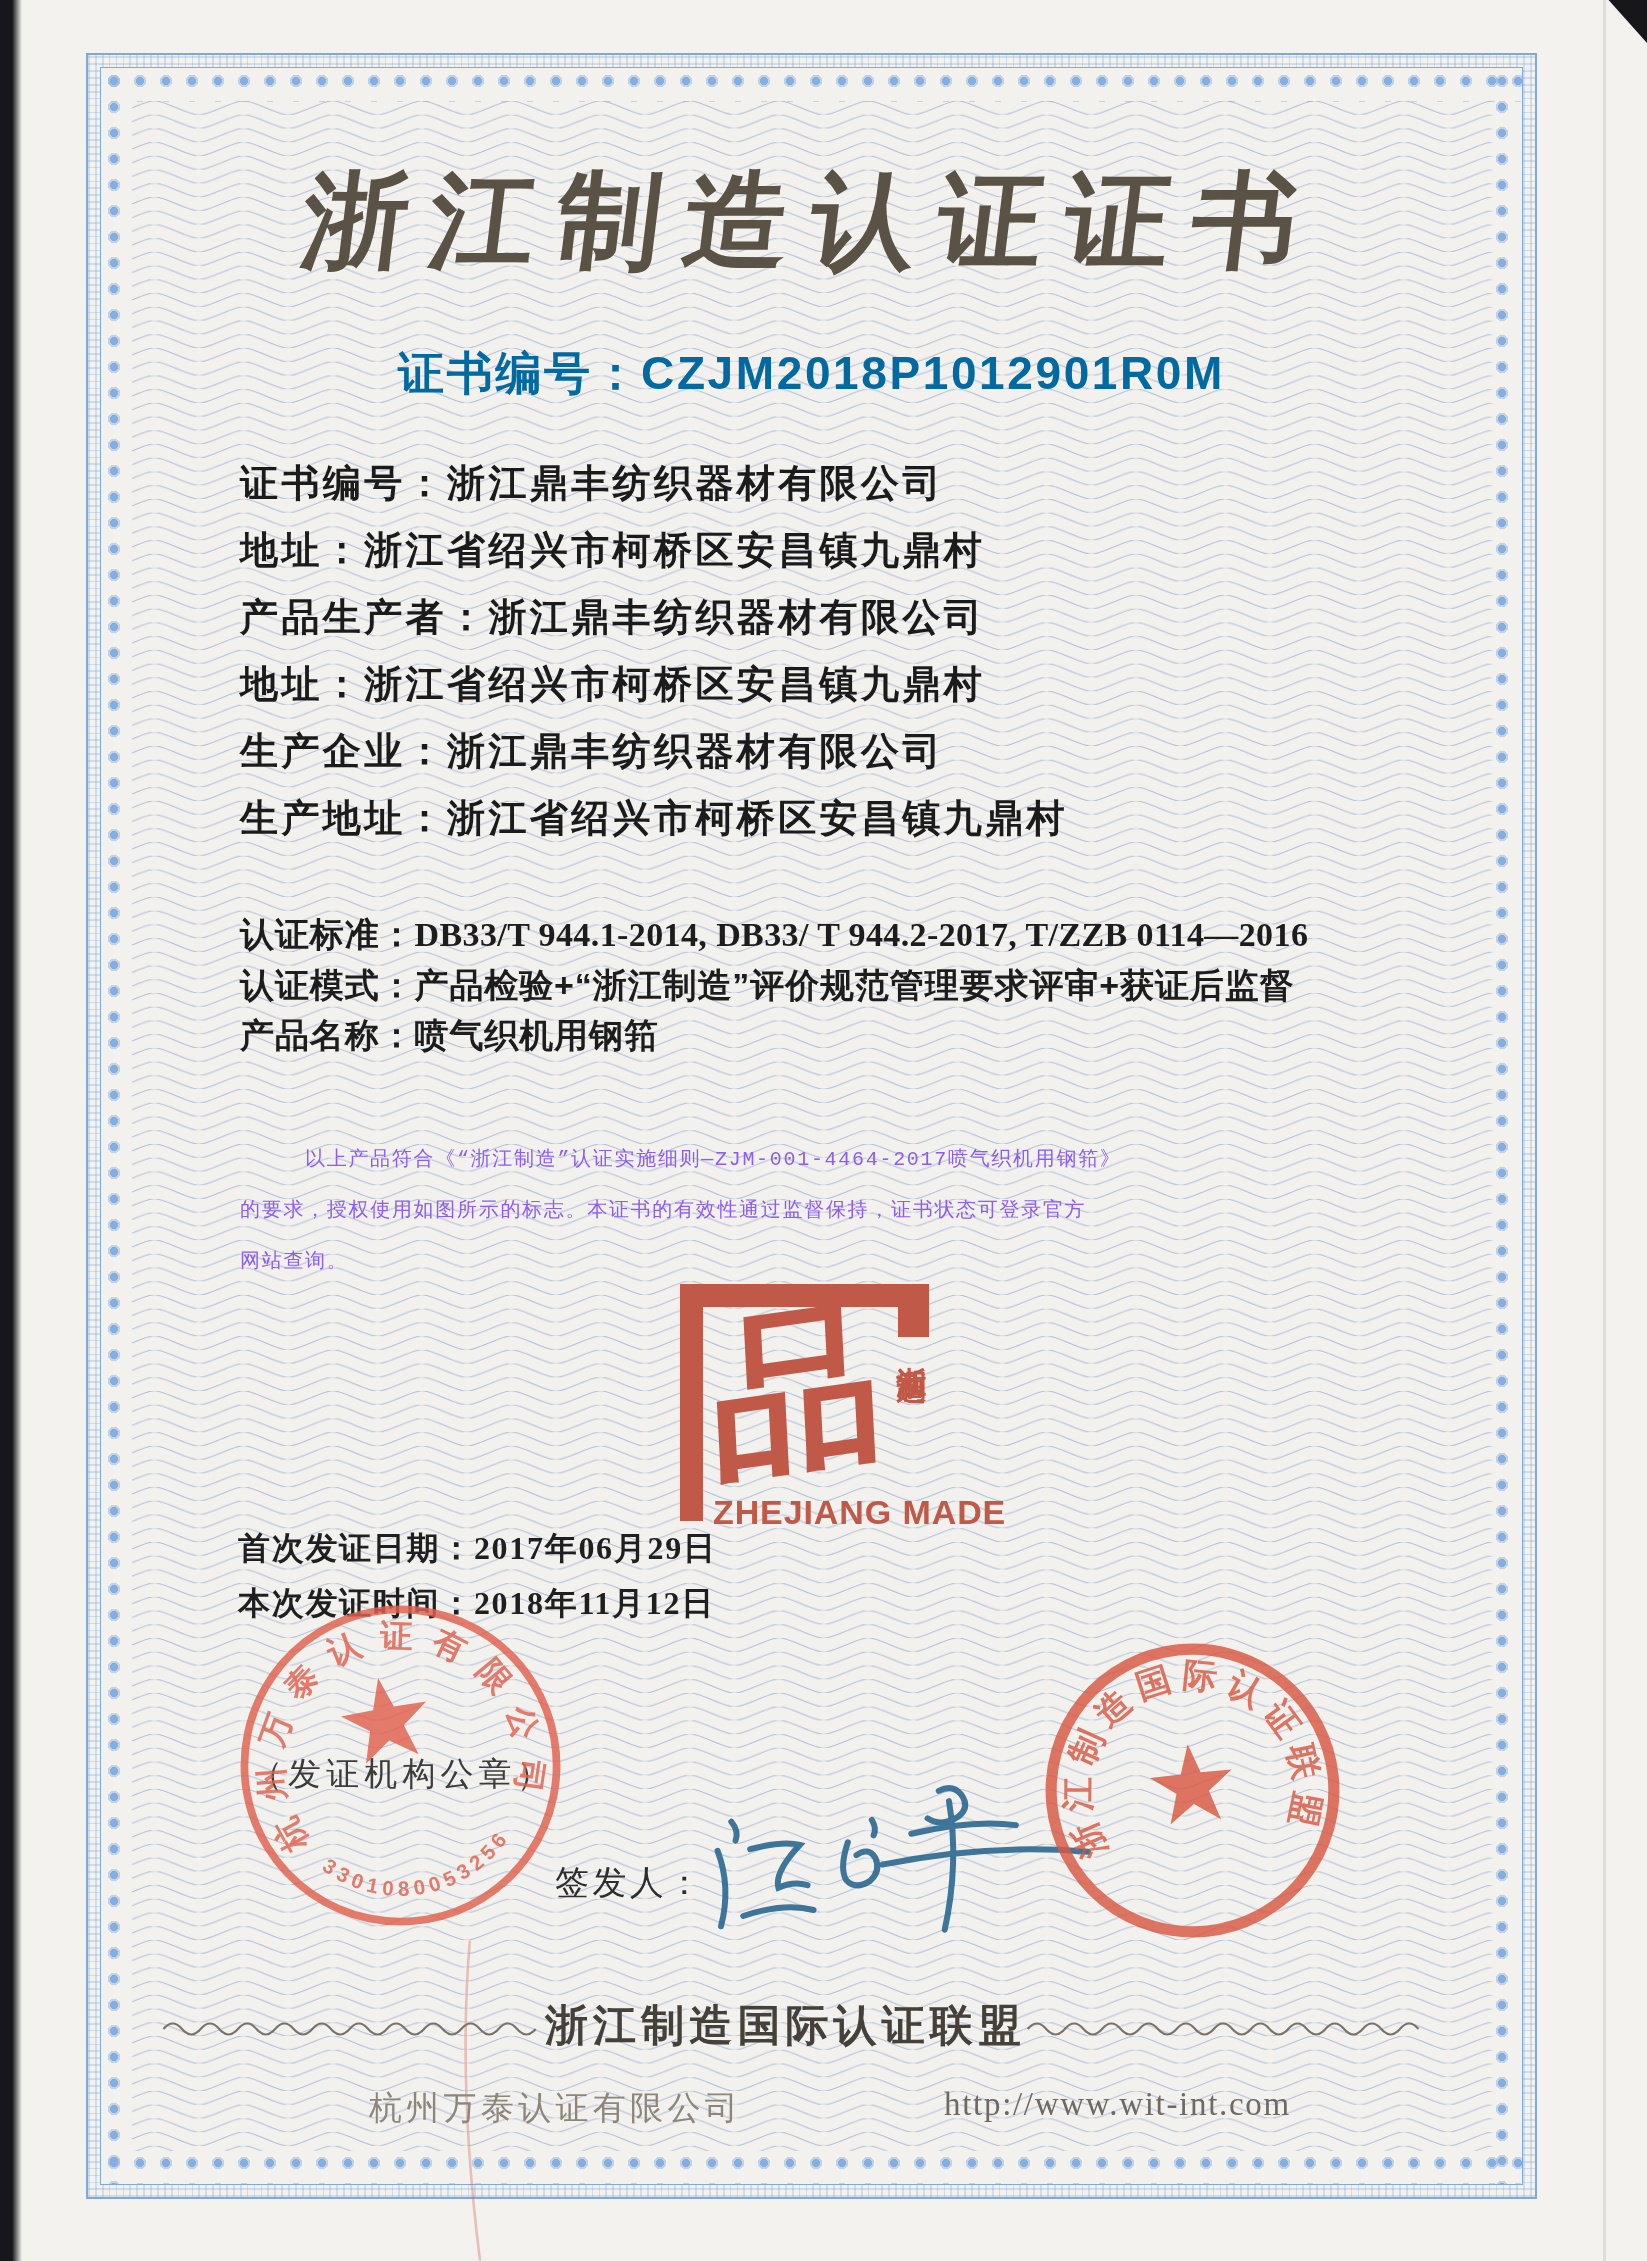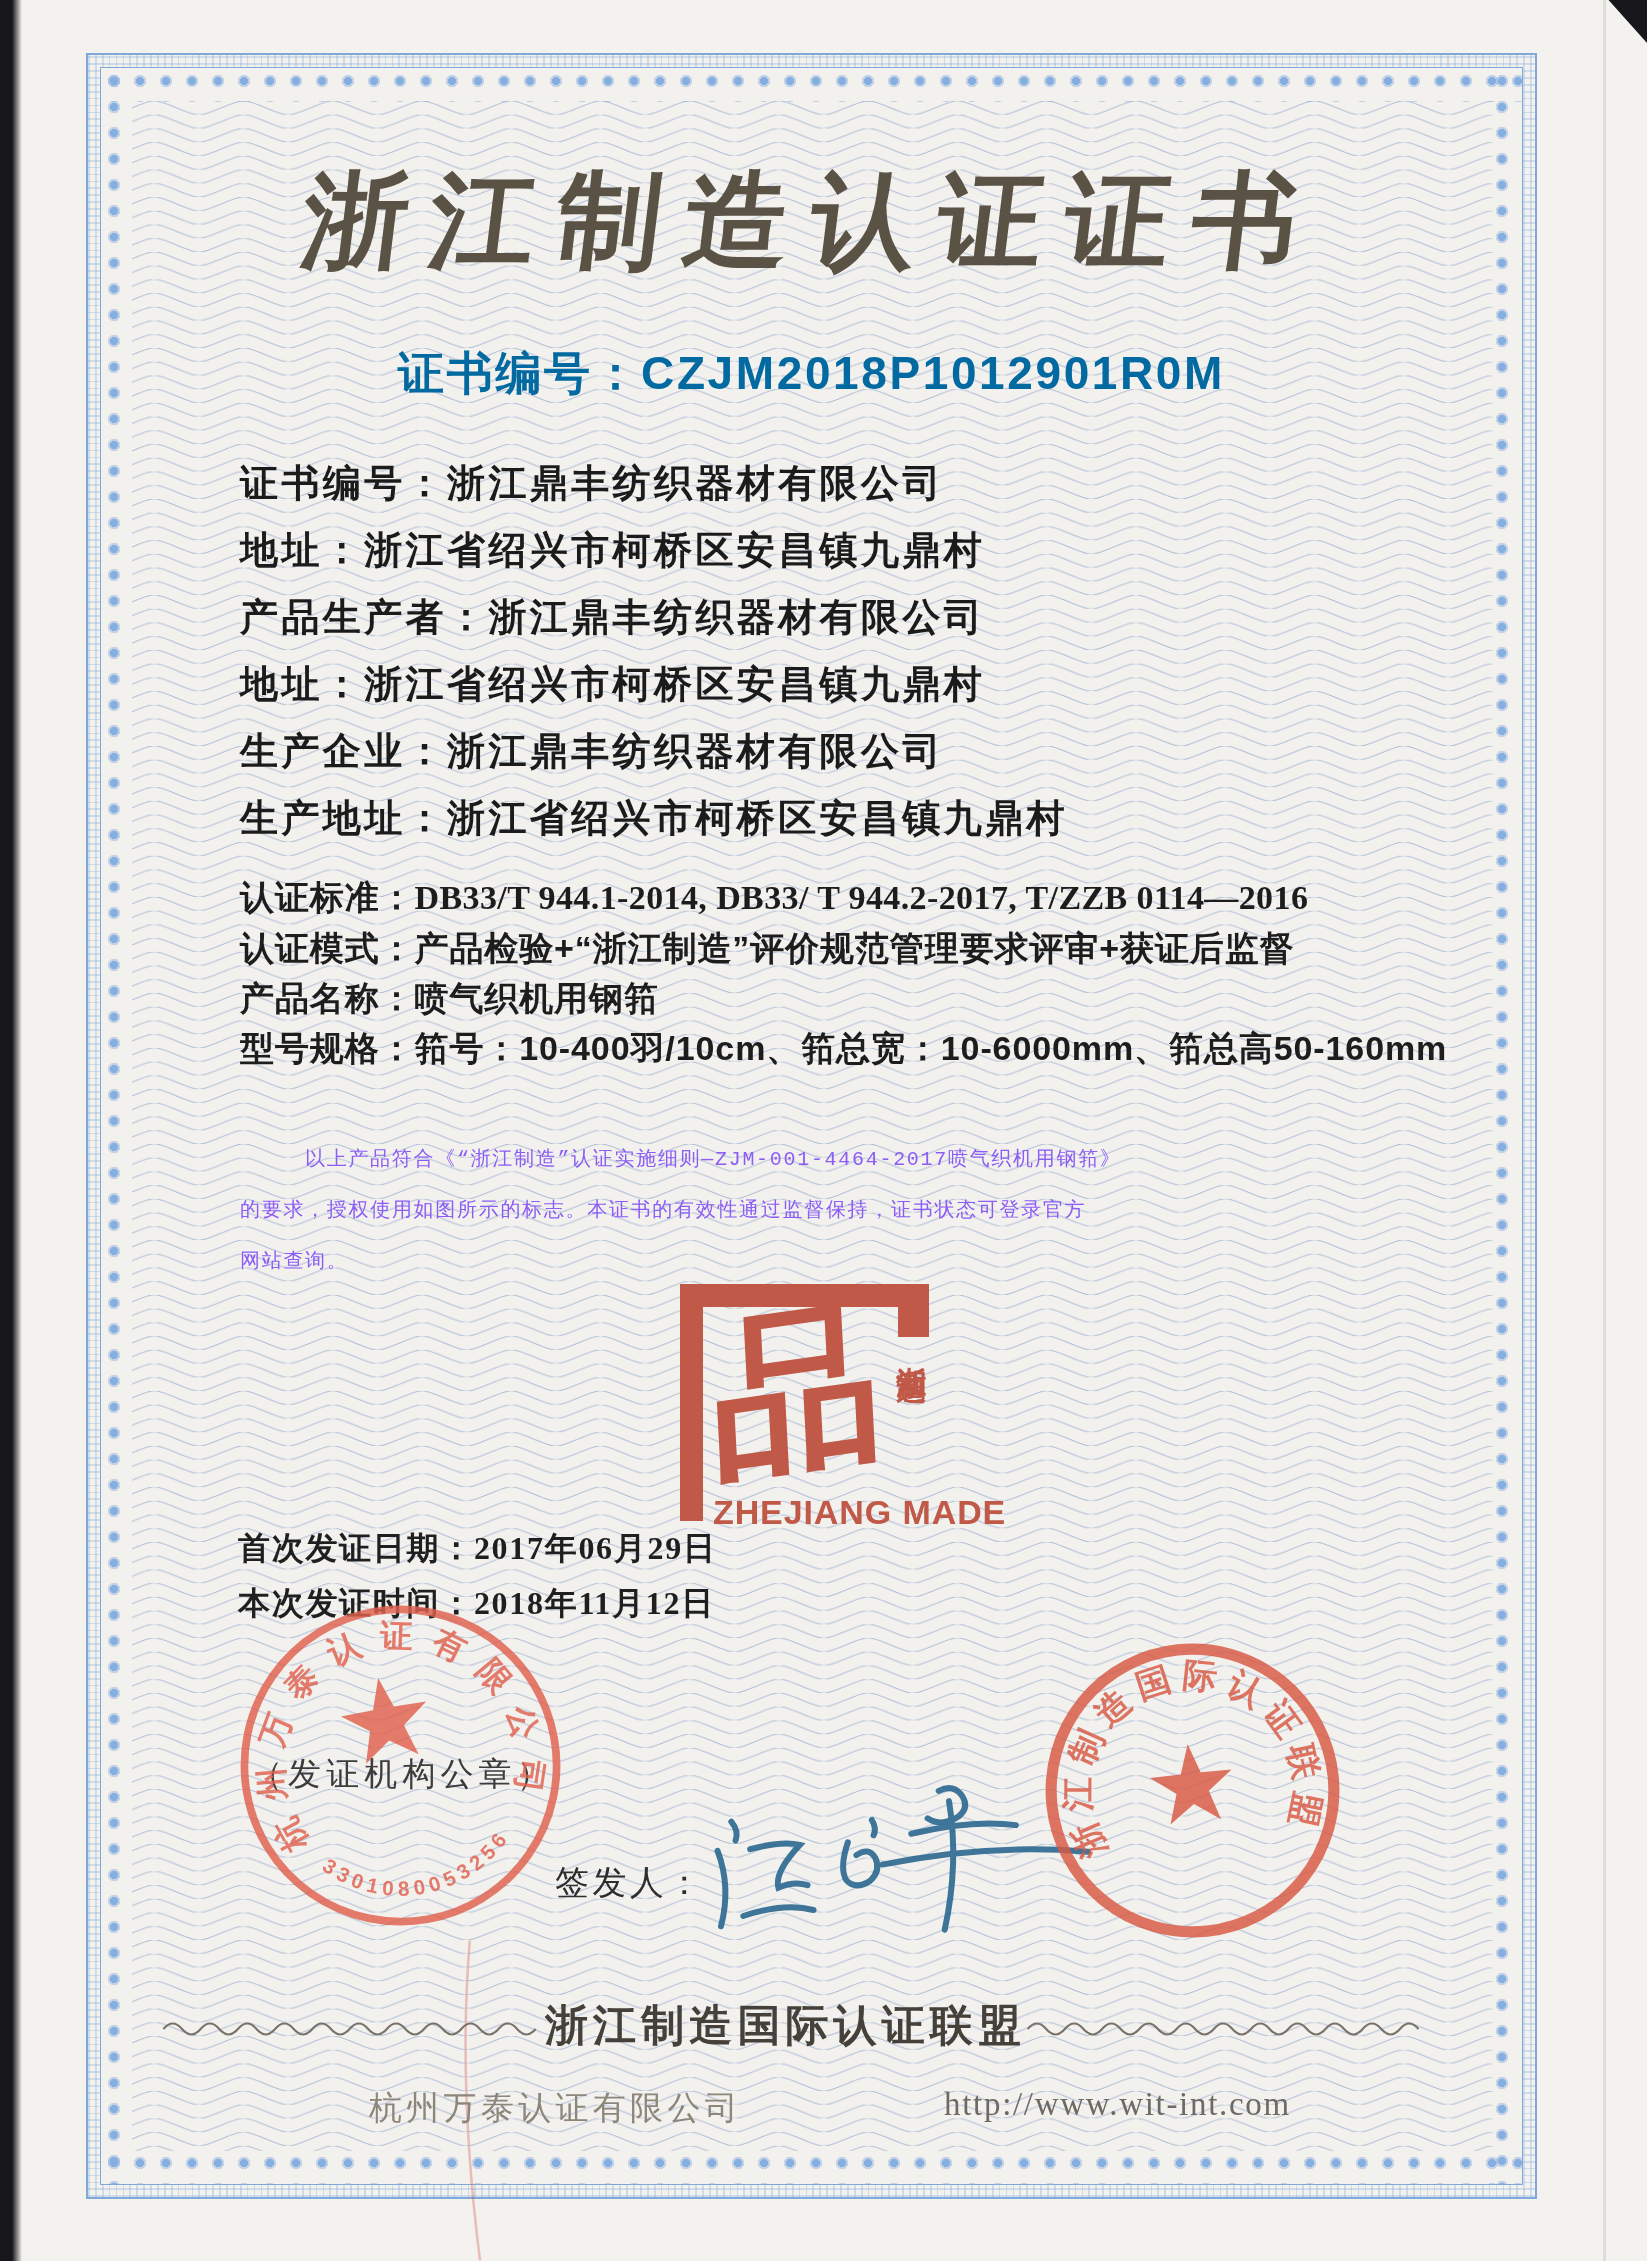"认证标准：DB33/T 944.1-2014, DB33/ T" .specs { top: 872px -> 909px }
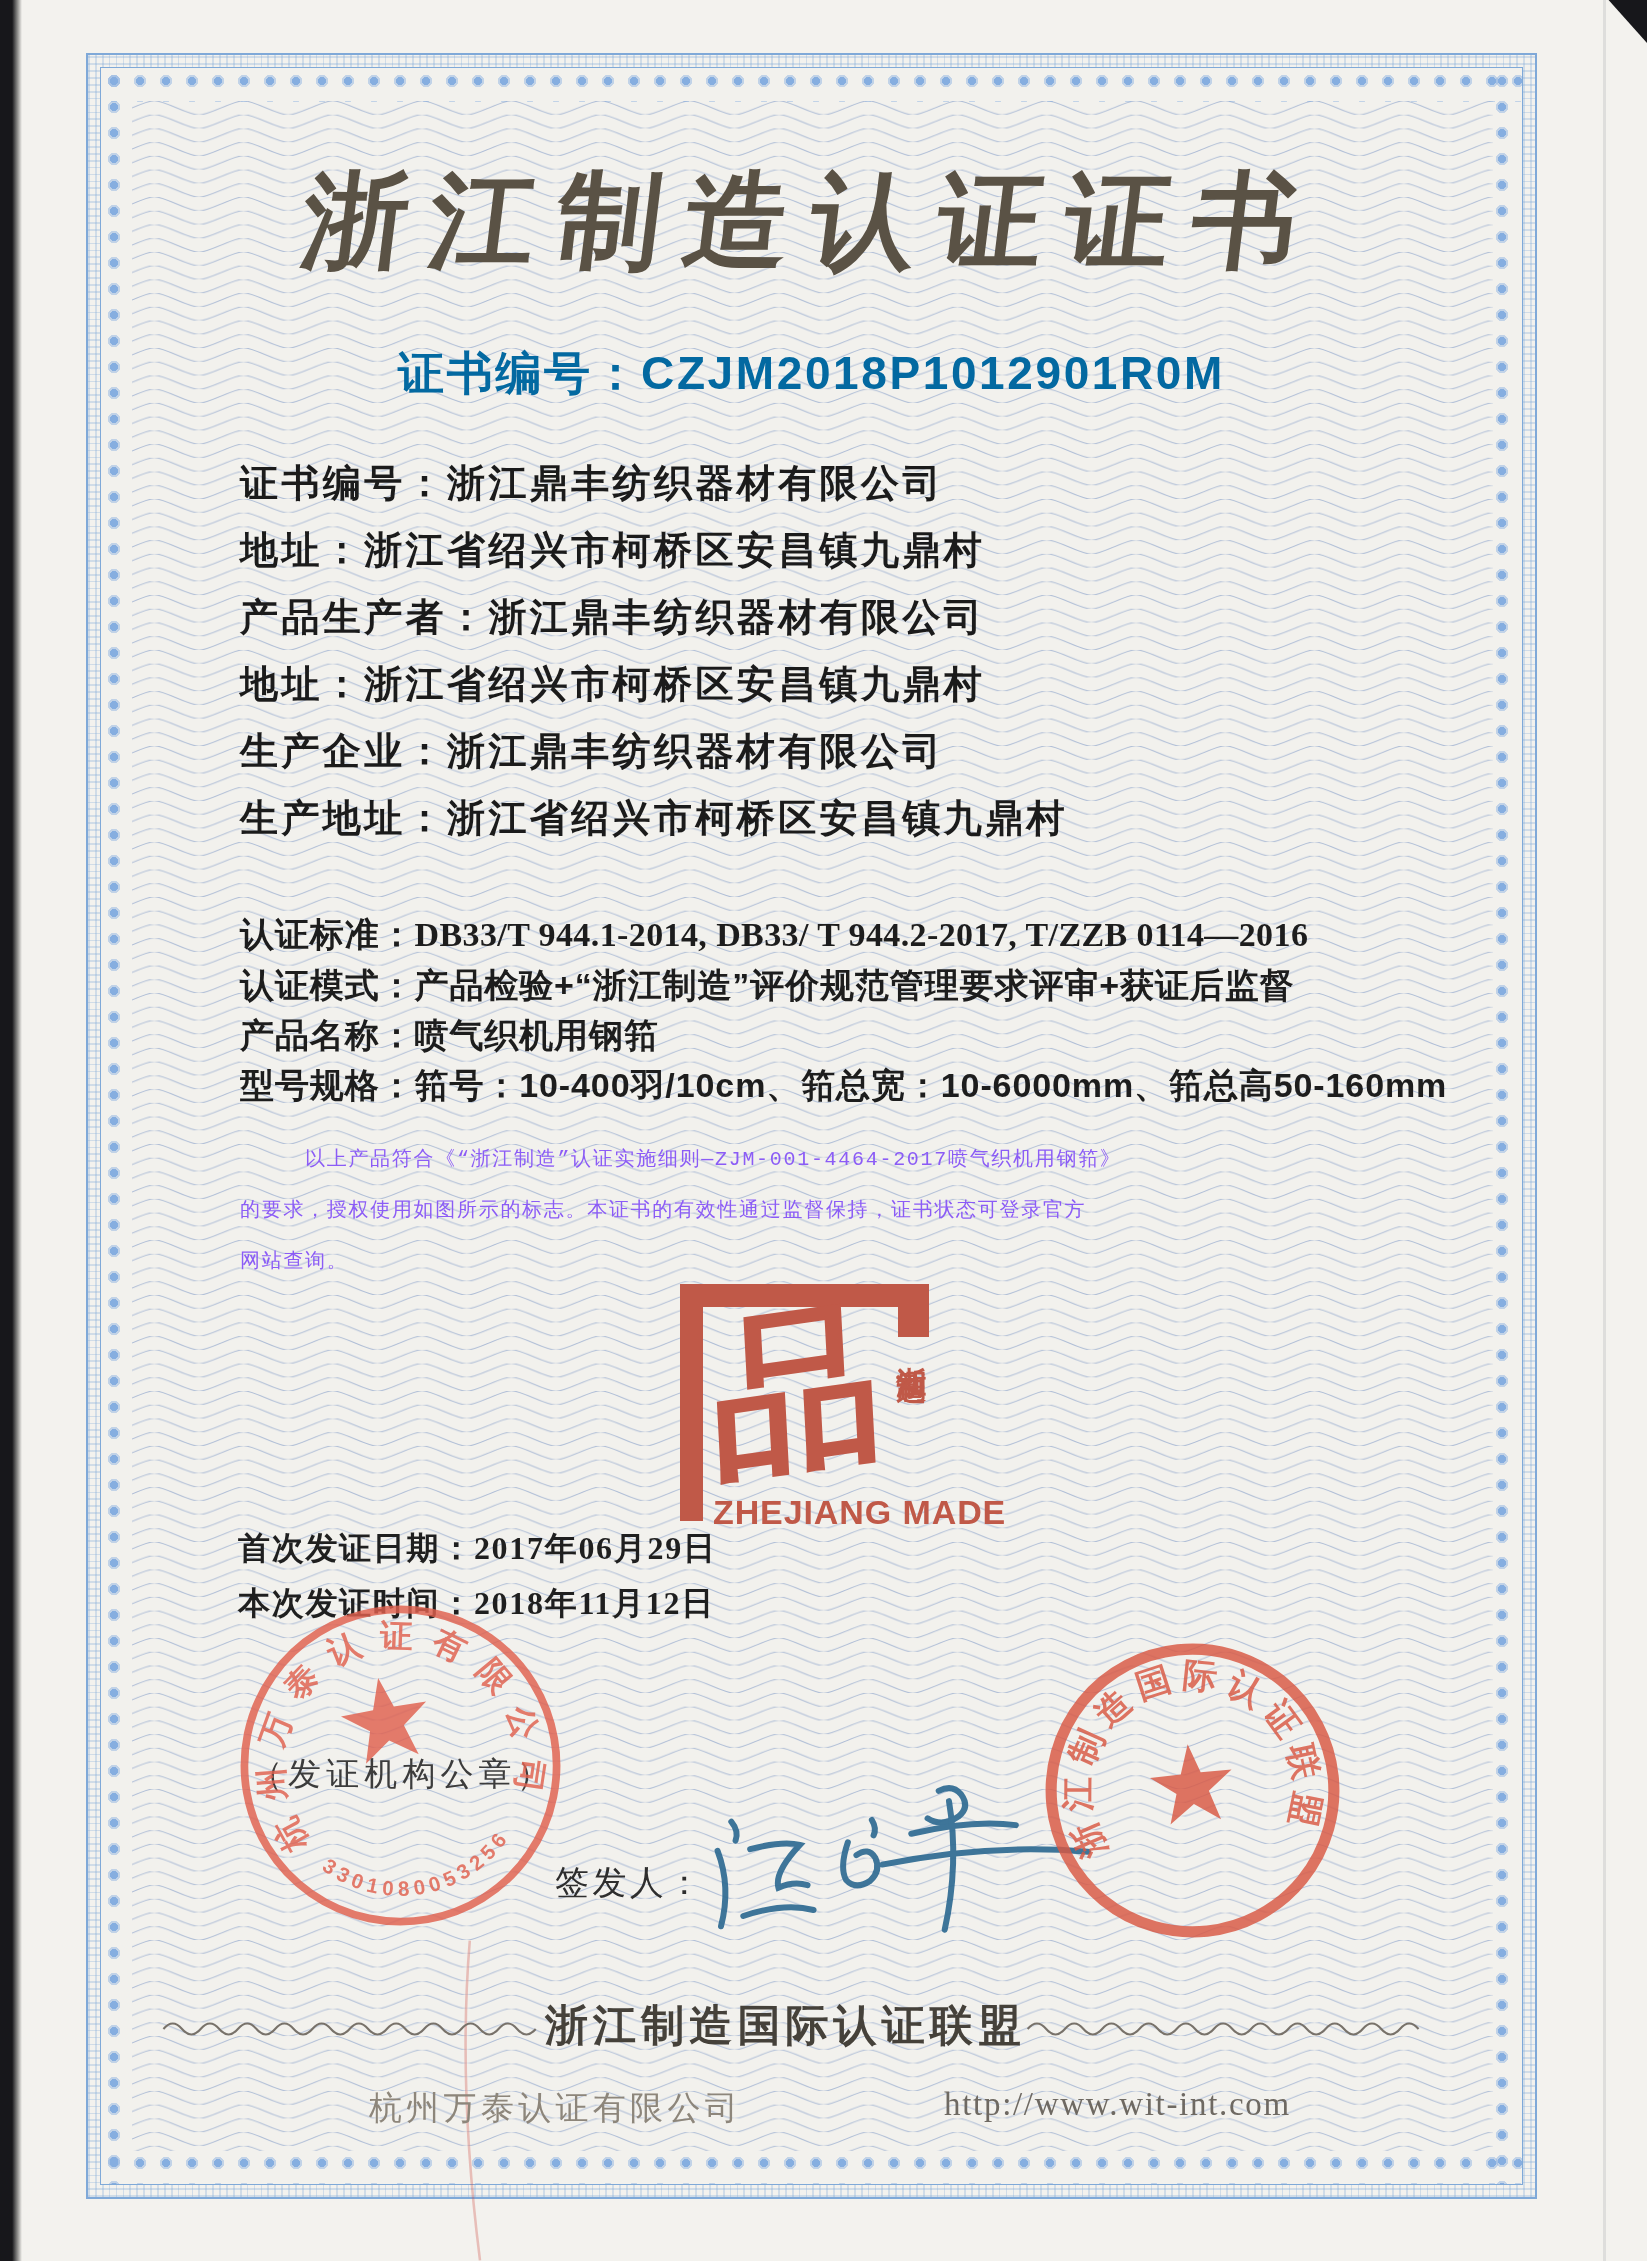"型号规格：筘号：10-400羽/10cm、筘总宽：10-6000mm、筘总高50" div { html: <div><span>型号规格：</span><span>筘号：10-400羽/10cm、筘总宽：10-6000mm、筘总高50-160mm</span></div> -> none }
